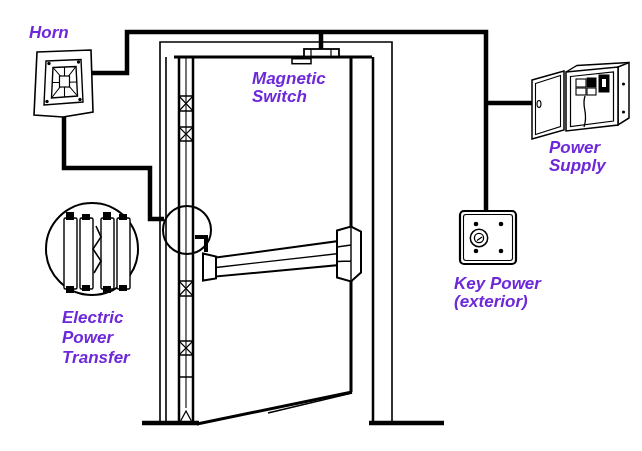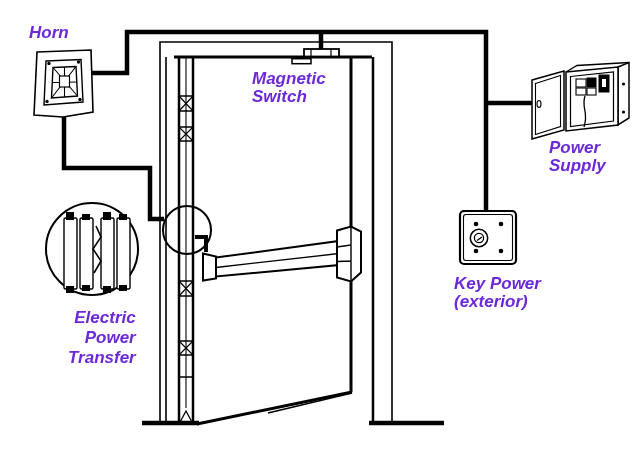"Electric" .lbl-ept { left: 68px -> 62px; text-align: right -> none }
